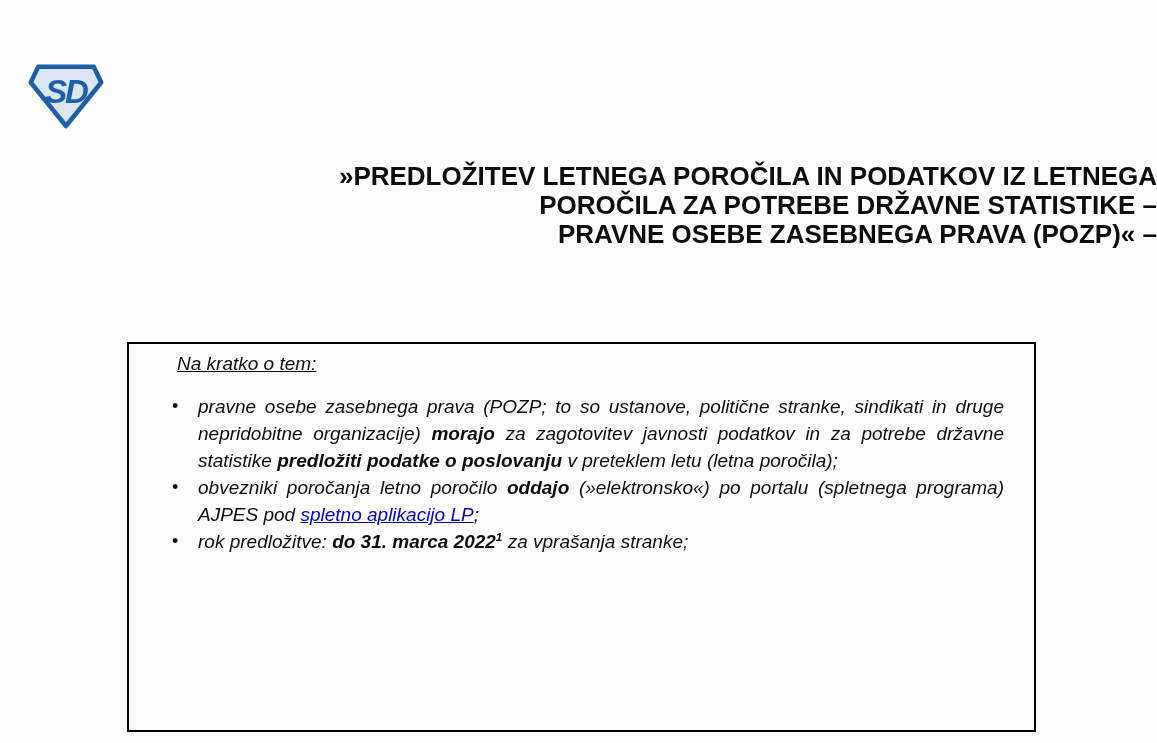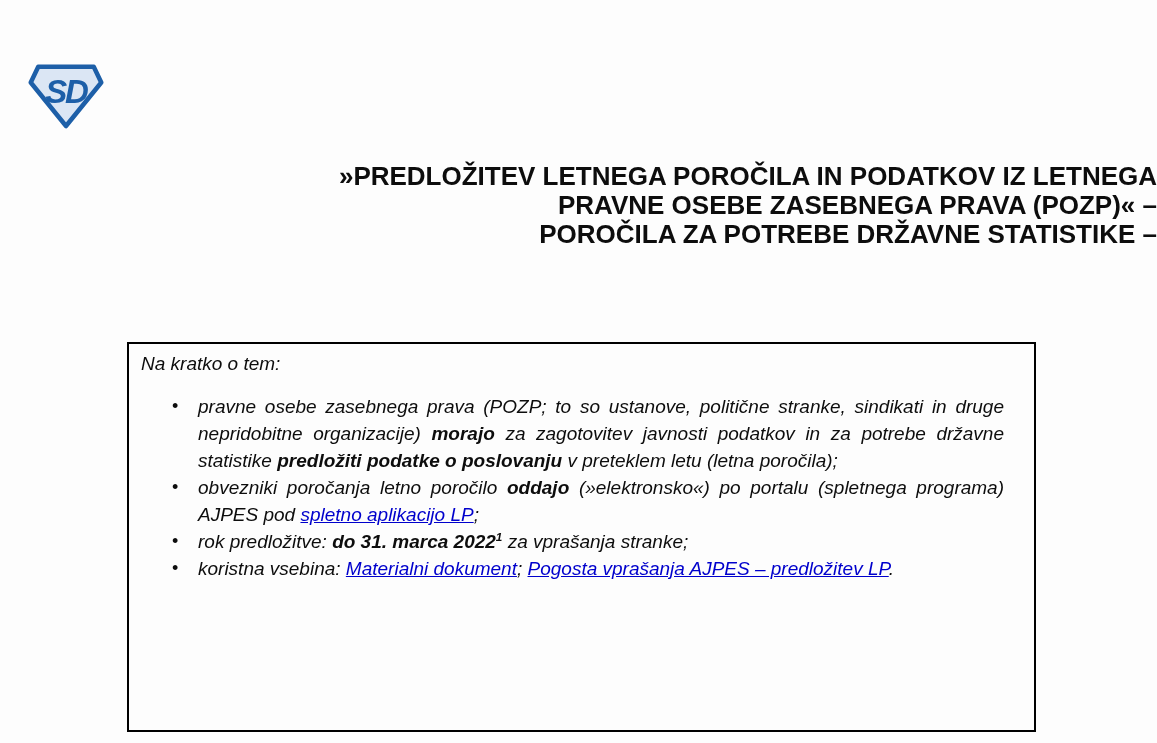"PRAVNE OSEBE ZASEBNEGA PRAVA (POZP)«" div { order: before "POROČILA ZA POTREBE DRŽAVNE STATISTIKE" -> after "POROČILA ZA POTREBE DRŽAVNE STATISTIKE" }
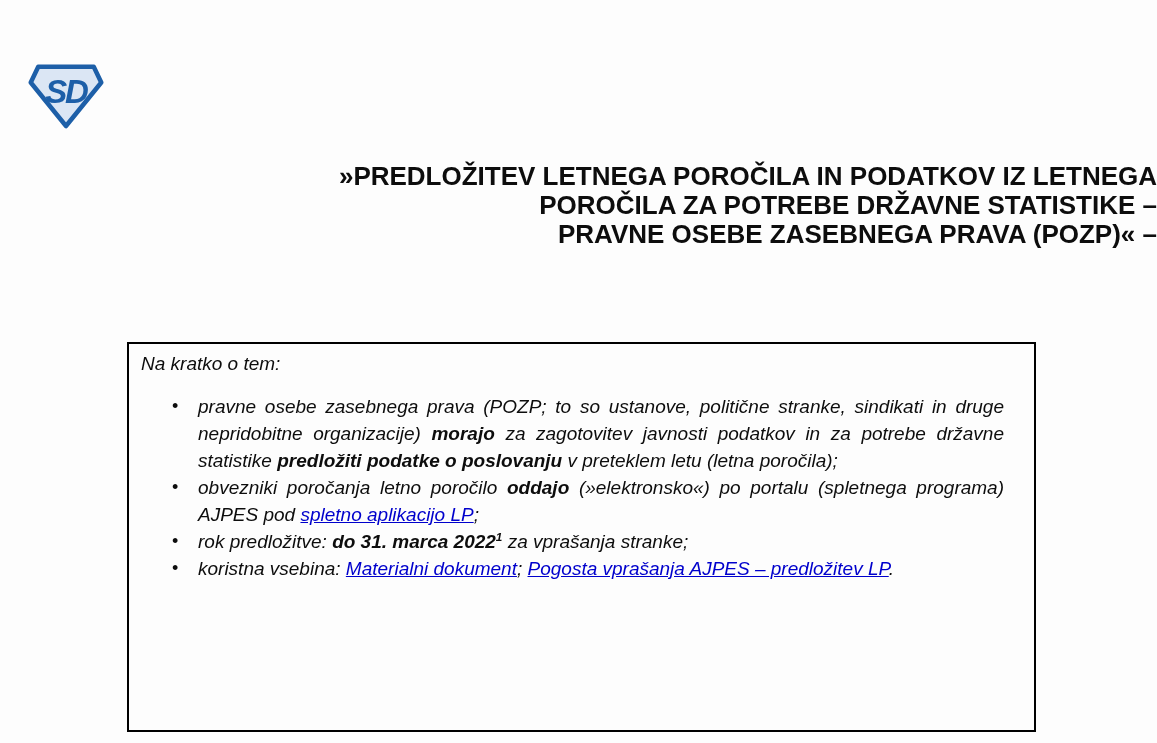"Na kratko o tem:" .box-heading { margin-left: none -> 36px; text-decoration: none -> underline }
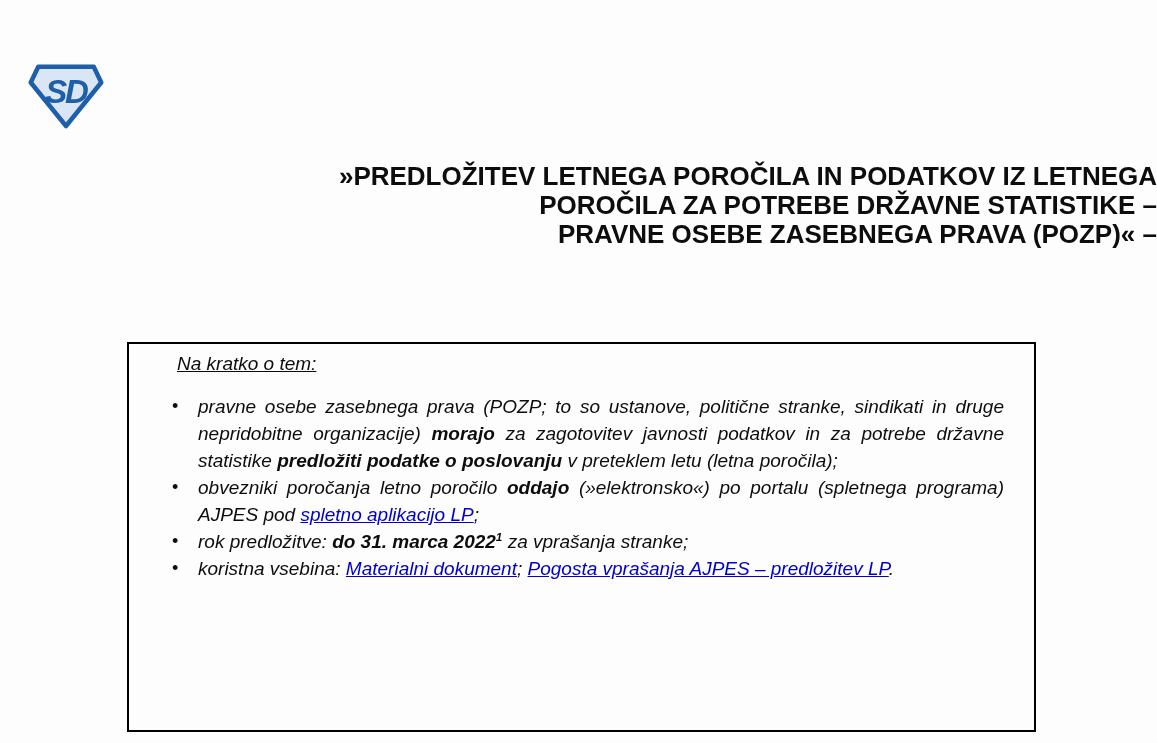"koristna vsebina: Materialni dokument;" li { html: <li><span>koristna vsebina: </span><a>Materialni dokument</a><span>; </span><a>Pogosta vprašanja AJPES – predložitev LP</a><span>.</span></li> -> none }
